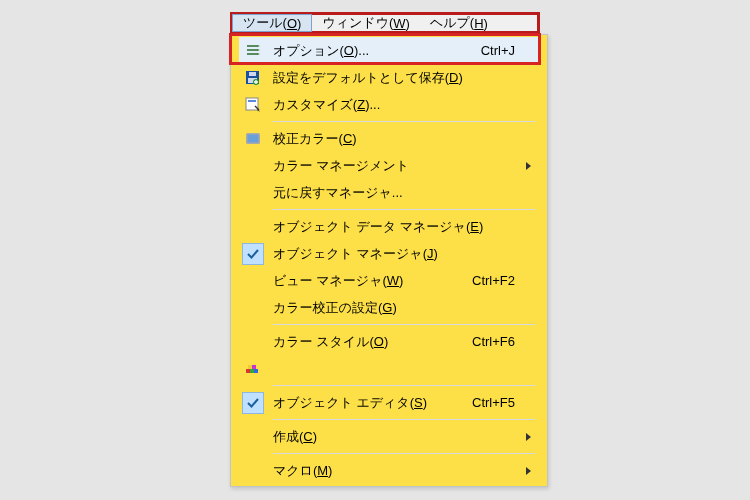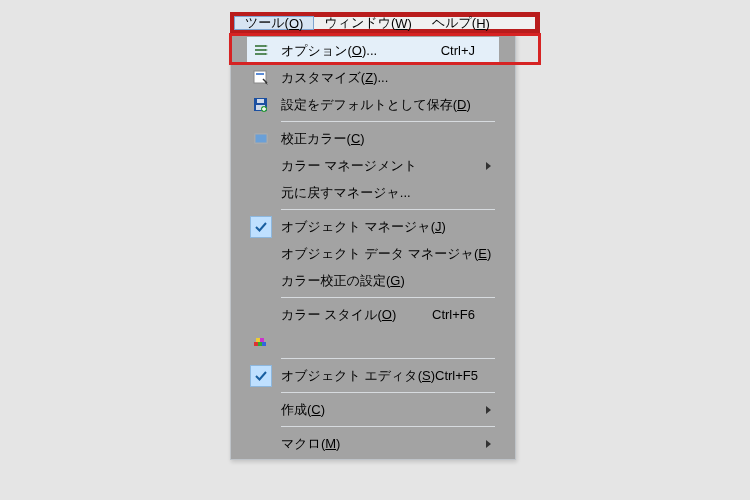"ツール(" .menubar { border: 5px solid #b91c1c -> 3px solid #b91c1c }
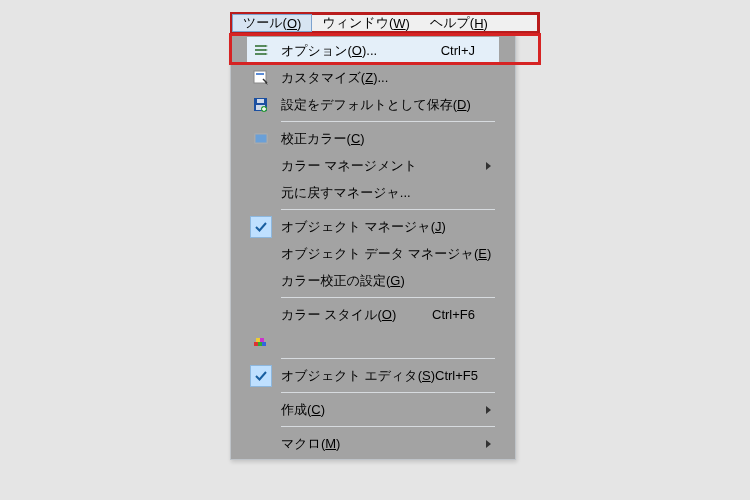"オプション(O)..." .dropdown { background: #a3a3a3 -> #fde047; padding: 2px 16px -> 2px 8px; width: 286px -> 318px }
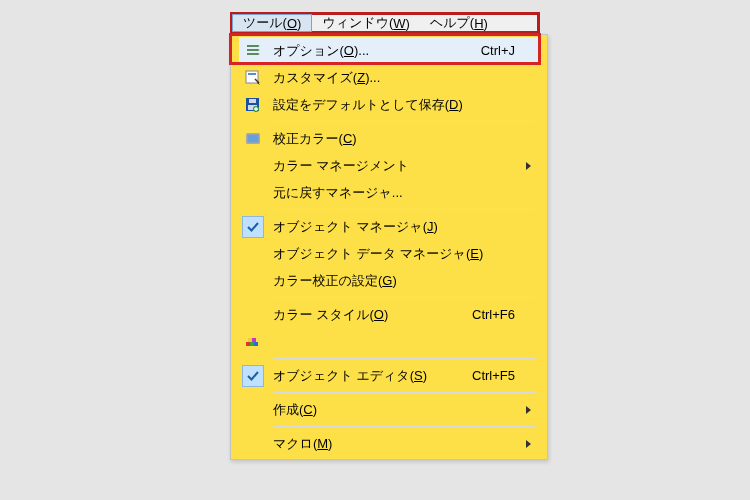"カスタマイズ(Z)..." div.dd-row { order: before "設定をデフォルトとして保存(D)" -> after "設定をデフォルトとして保存(D)" }
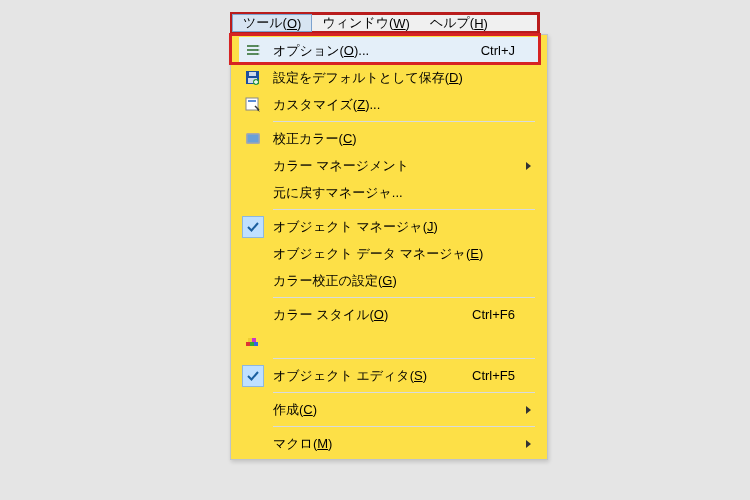"オブジェクト マネージャ(J)" div.dd-row { order: before "オブジェクト データ マネージャ(E)" -> after "オブジェクト データ マネージャ(E)" }
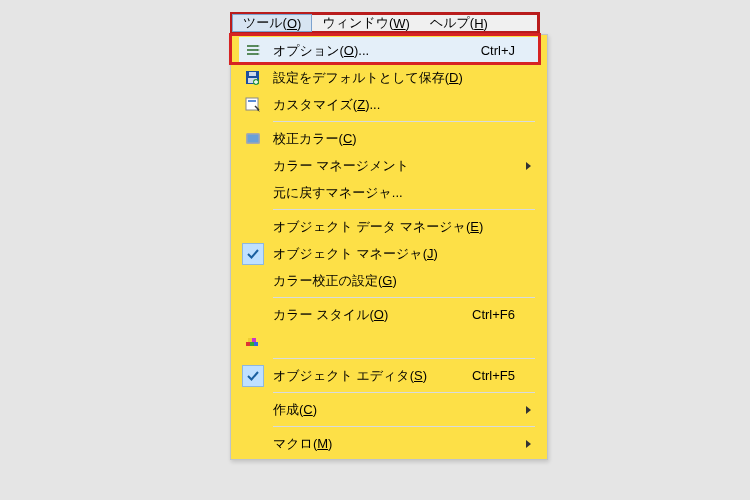"ビュー マネージャ(W)" div.dd-row { html: none -> <div> <div> <span></span> </div> <div><span>ビュー マネージャ(</span><span>W</span><span>)</span></div> <div>Ctrl+F2</div> </div> }
